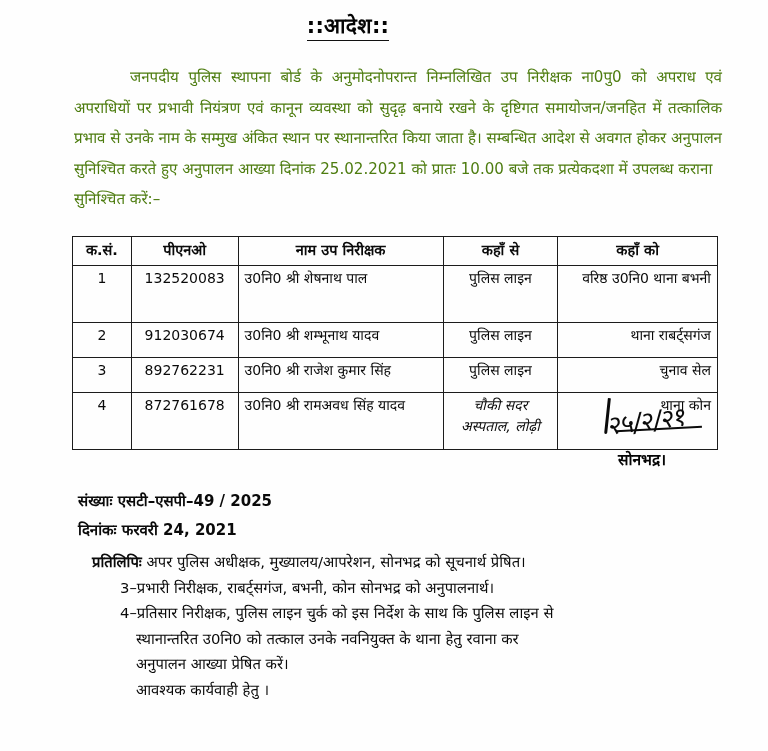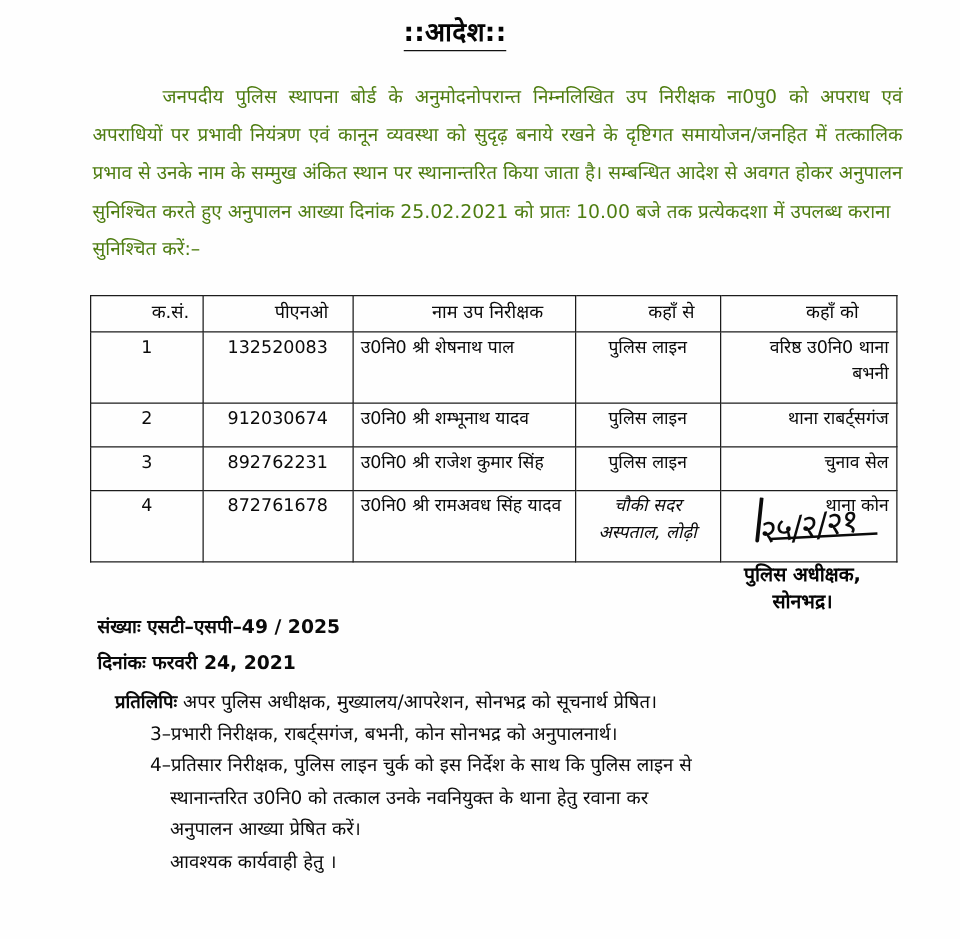"::आदेश::" .title-wrap { margin-left: 16px -> none }
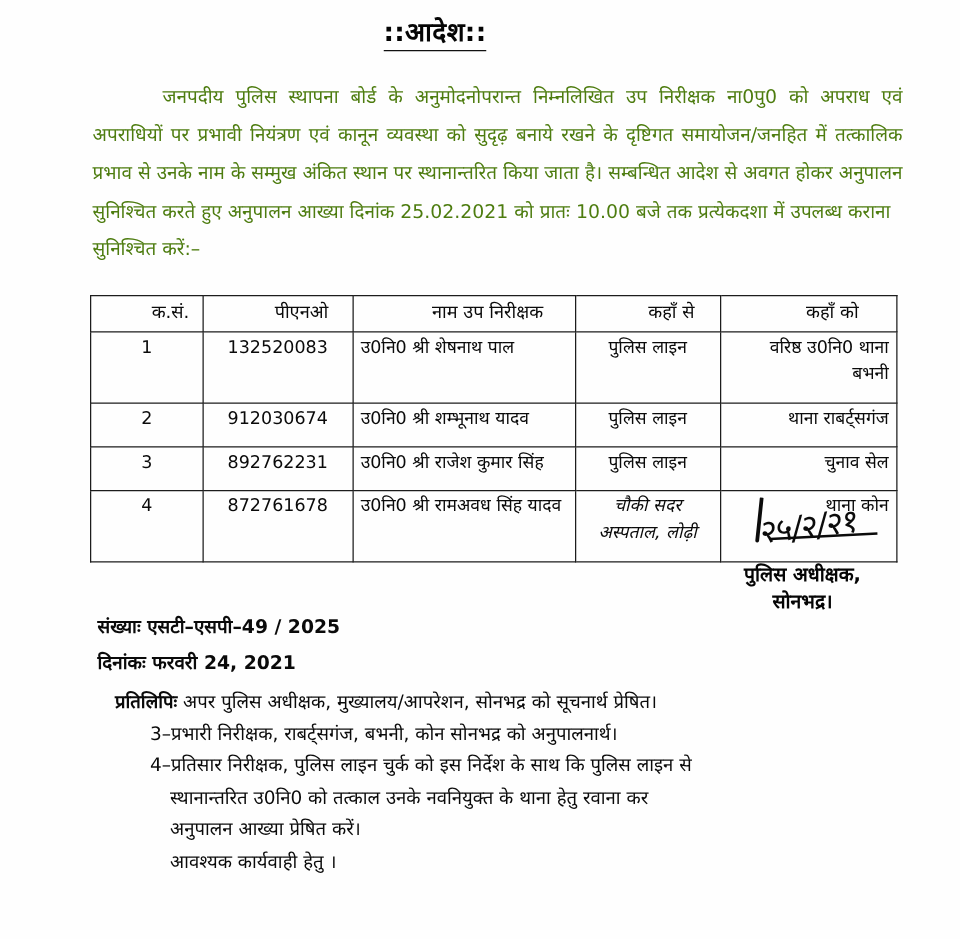"क.सं." .order-table th { font-weight: 400 -> 700; padding-left: 44px -> none }
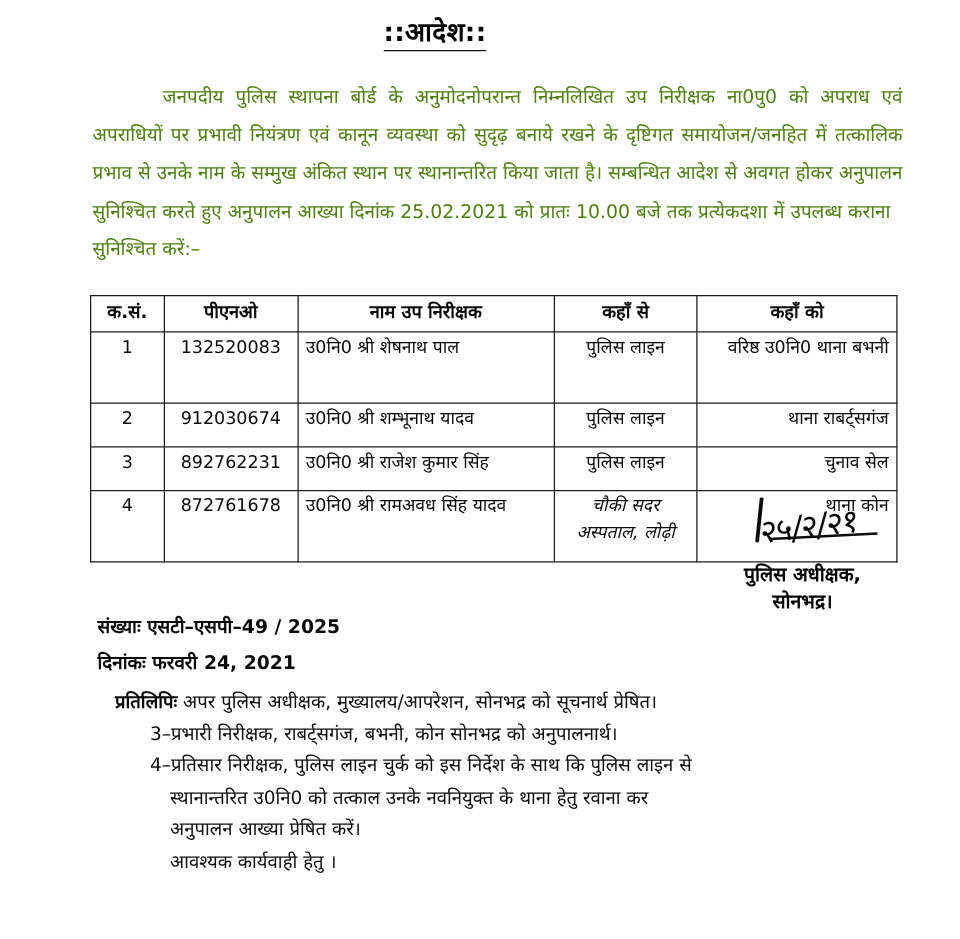"पुलिस अधीक्षक," div.sig-designation { html: <div>पुलिस अधीक्षक,</div> -> none }
